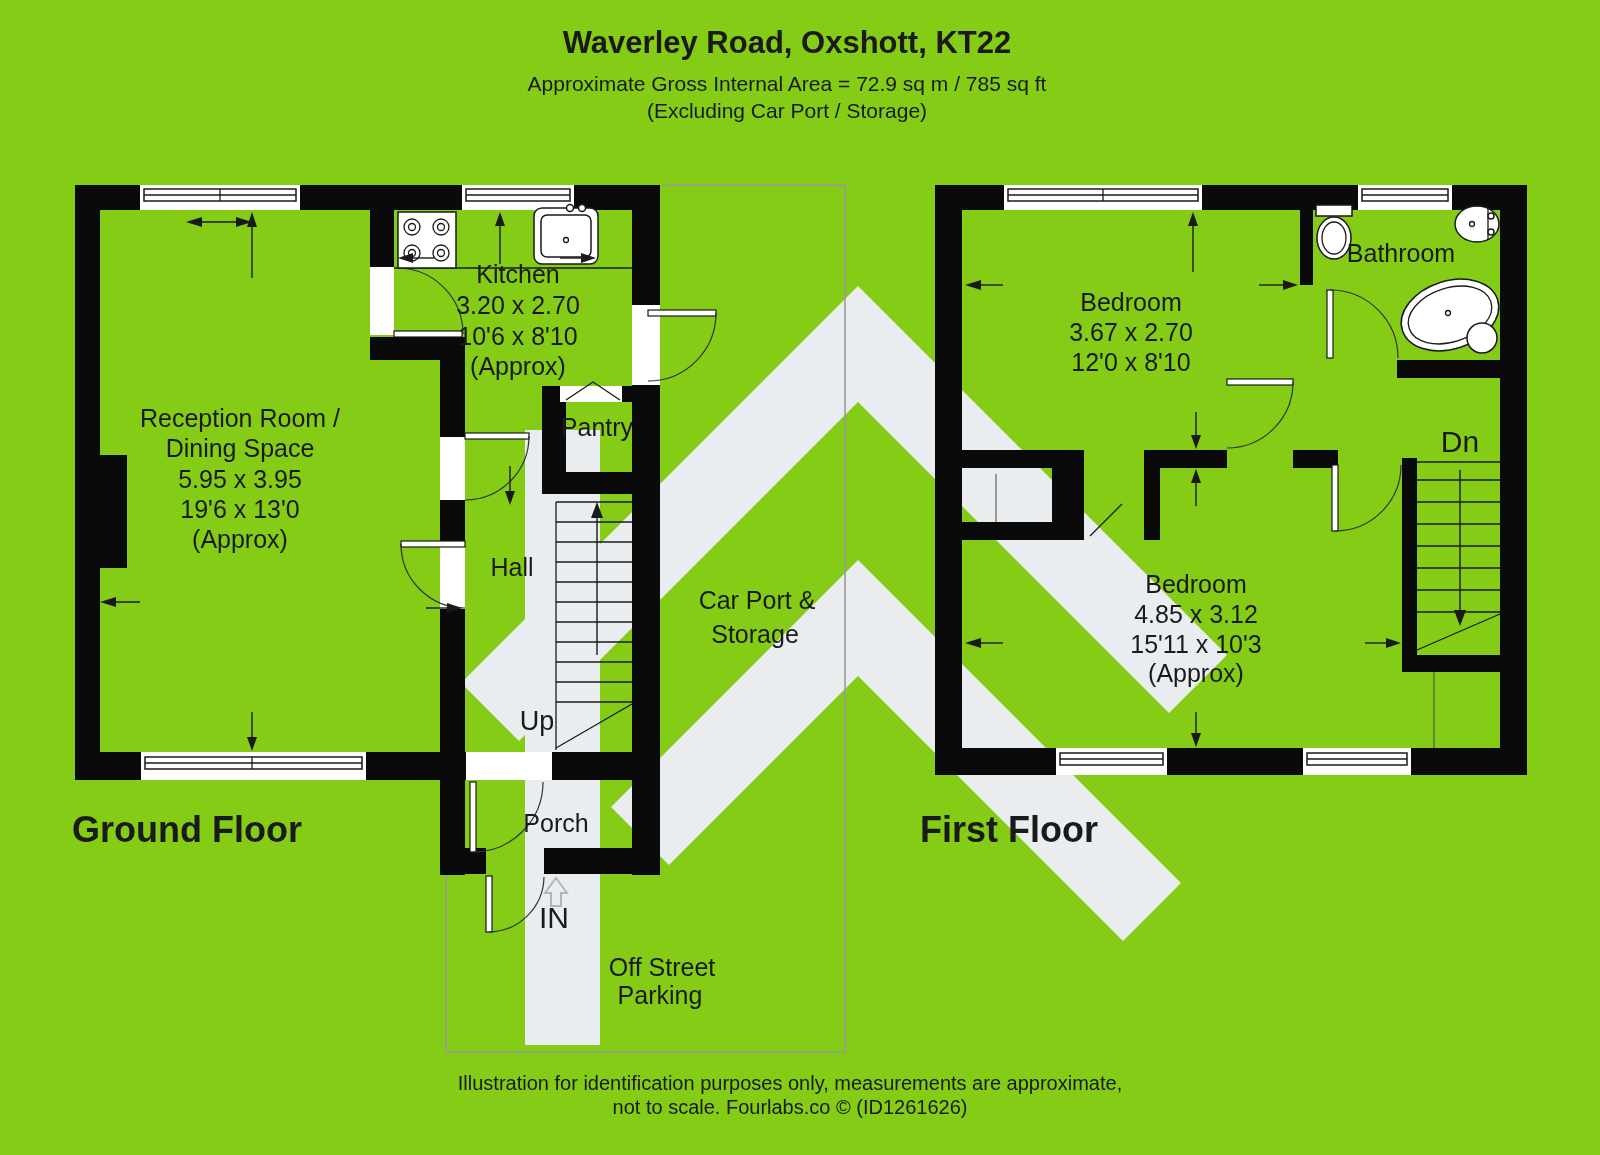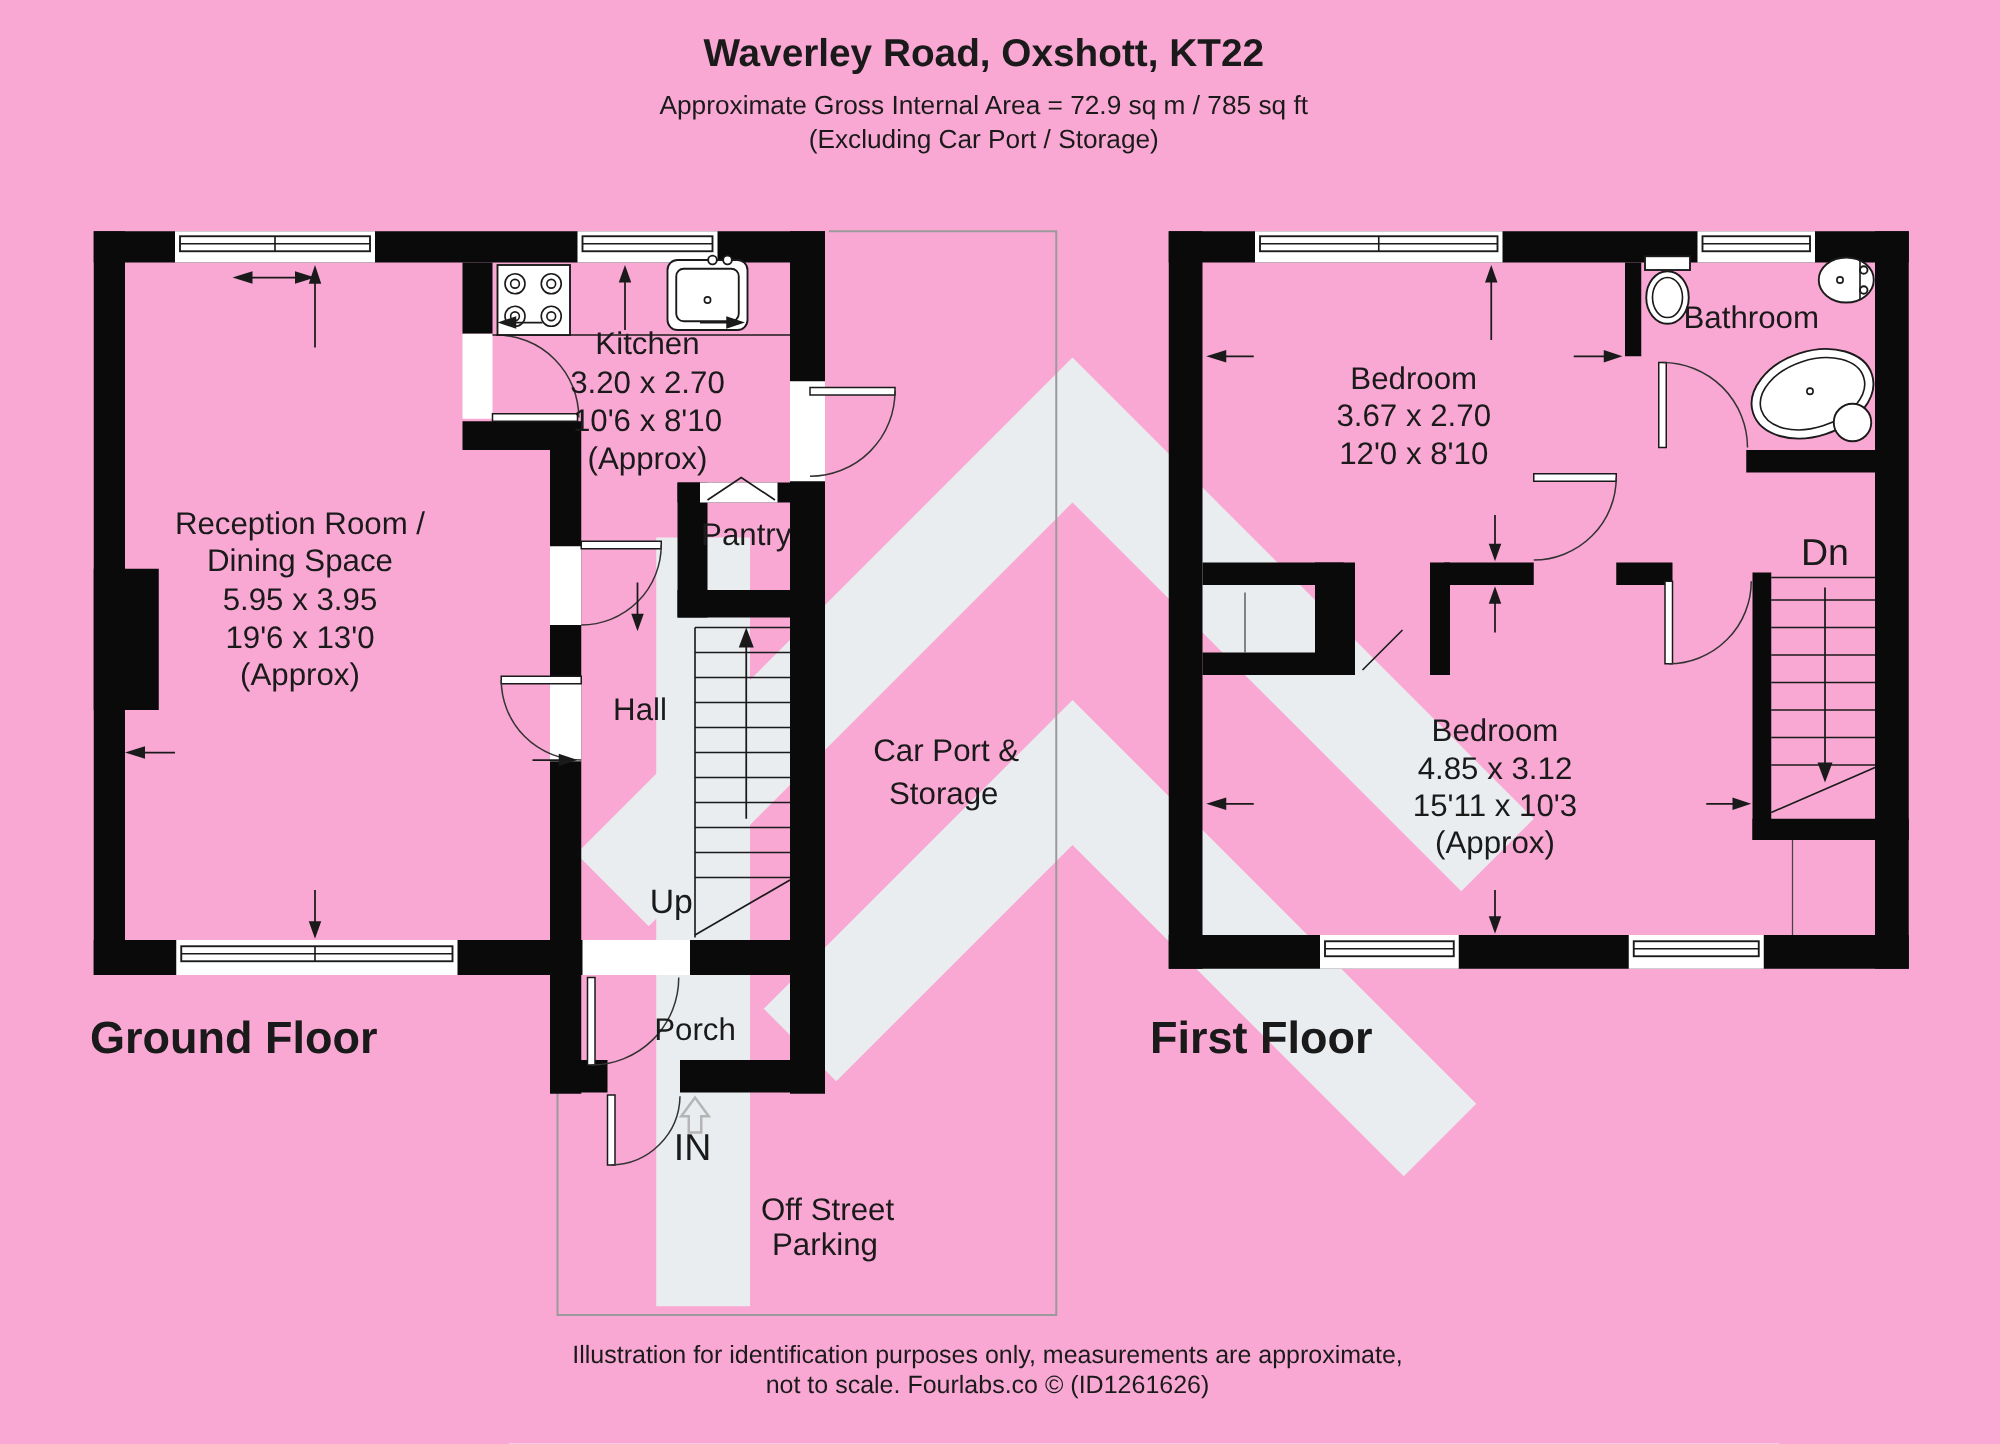"Waverley Road, Oxshott, KT22" .page { background: #f9a8d4 -> #84cc16 }
